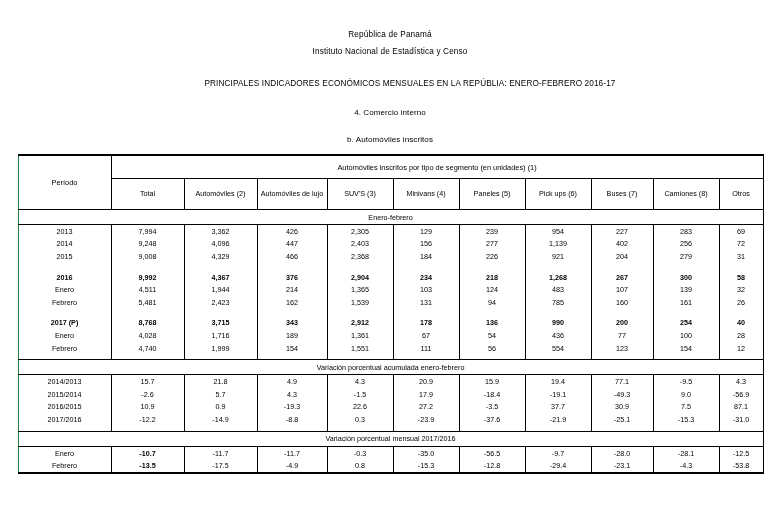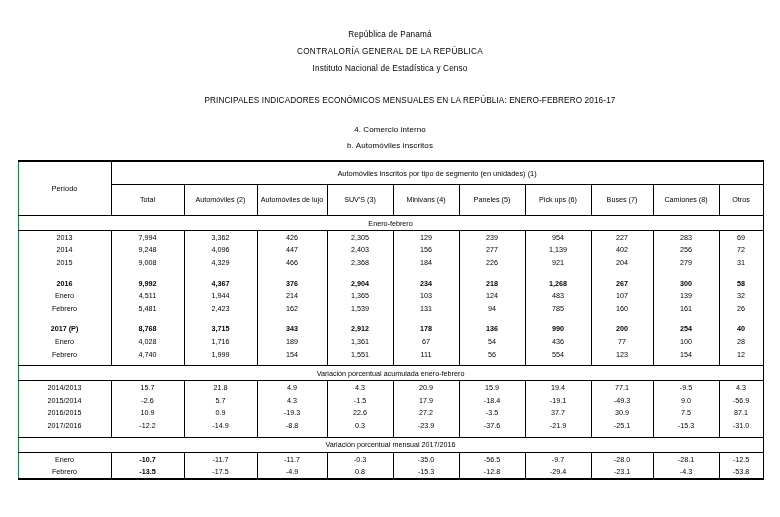"CONTRALORÍA GENERAL DE LA REPÚBLICA" div.line { html: <div>CONTRALORÍA GENERAL DE LA REPÚBLICA</div> -> none }
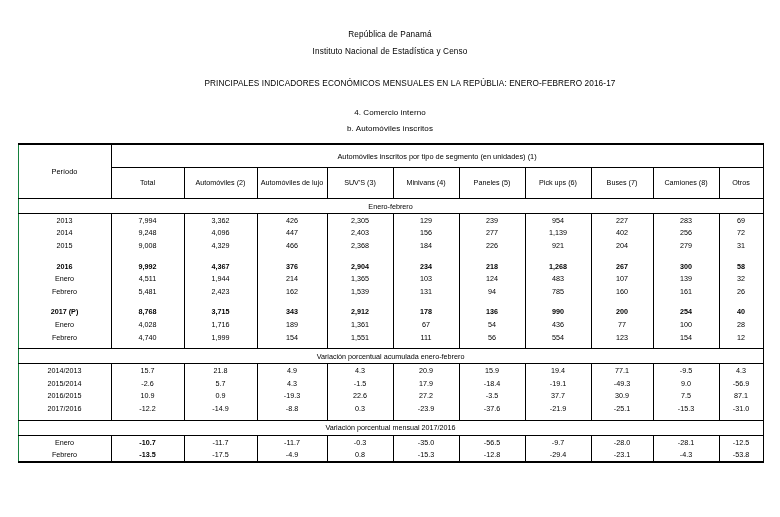"b. Automóviles inscritos" .subsection-title { margin-top: 7px -> 18px }
